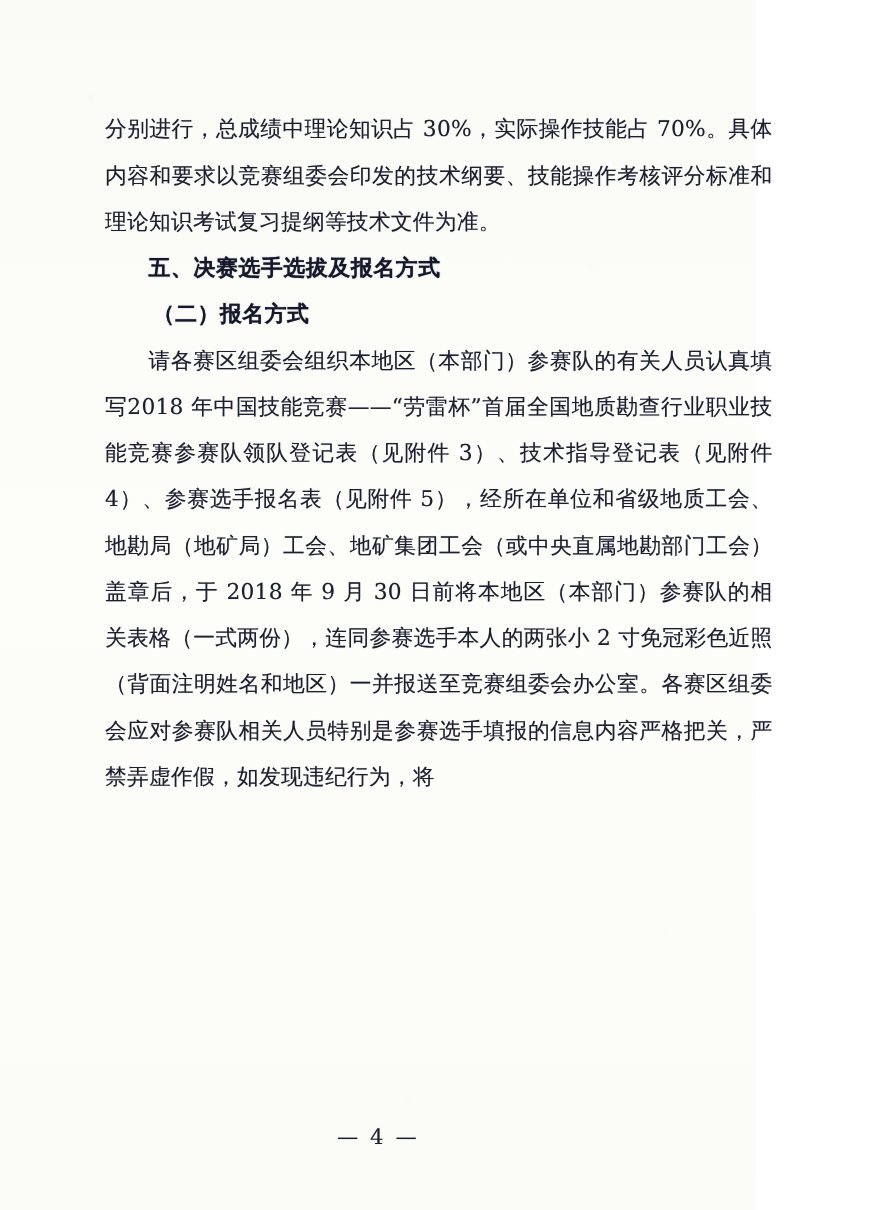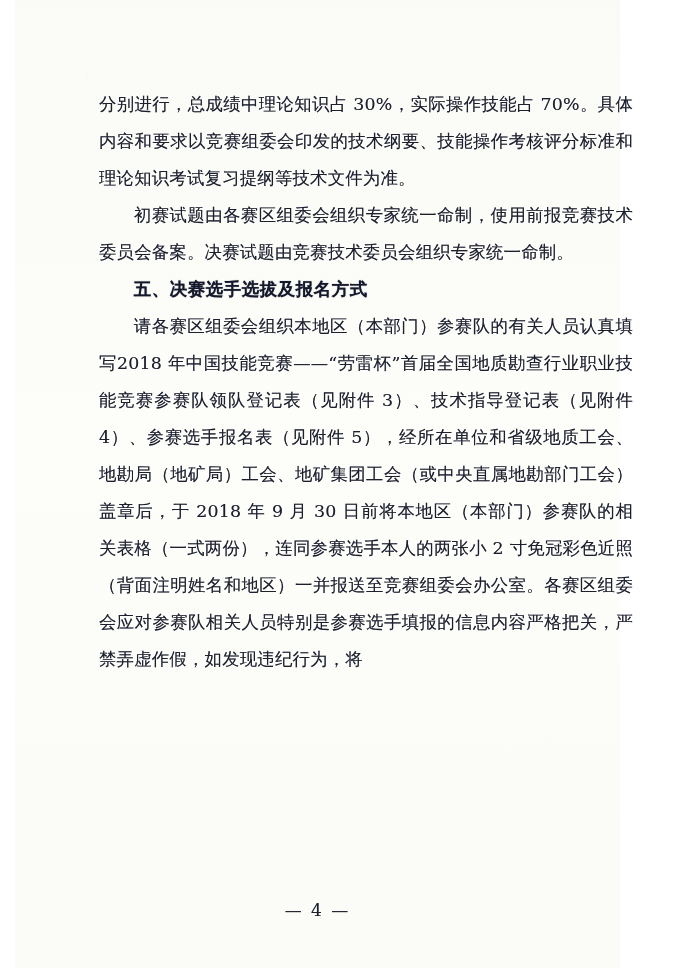"分别进行，总成绩中理论知识占 30%，实际操作技能占" .page { margin-left: 15px -> none }
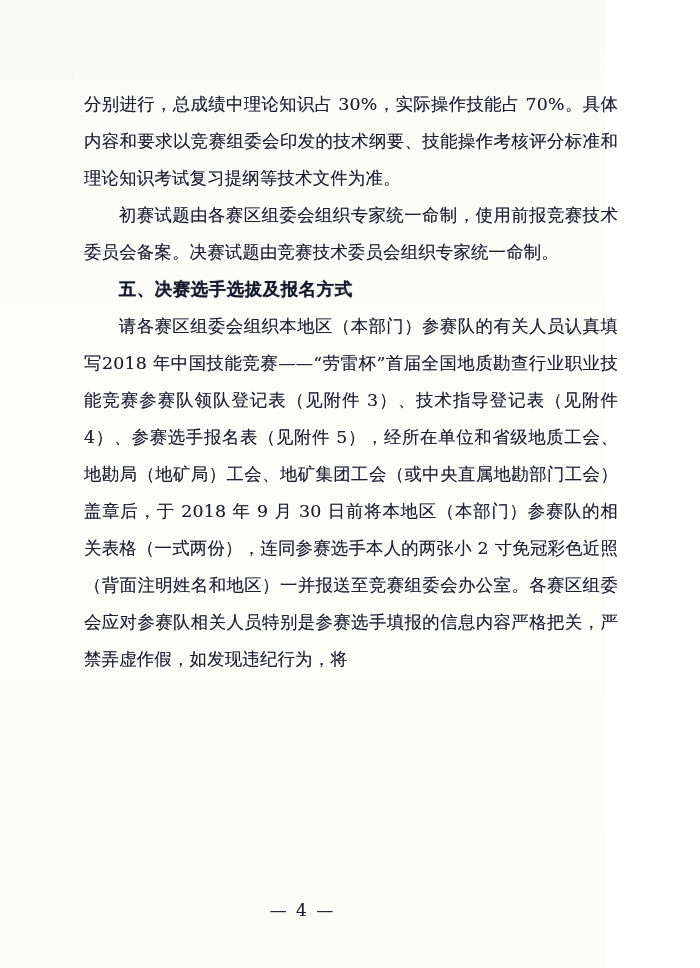"初赛试题由各赛区组委会组织专家统一命制，使用前报竞赛技术委员会备案。决赛试题由竞" p.indent { html: <p>初赛试题由各赛区组委会组织专家统一命制，使用前报竞赛技术委员会备案。决赛试题由竞赛技术委员会组织专家统一命制。</p> -> none }
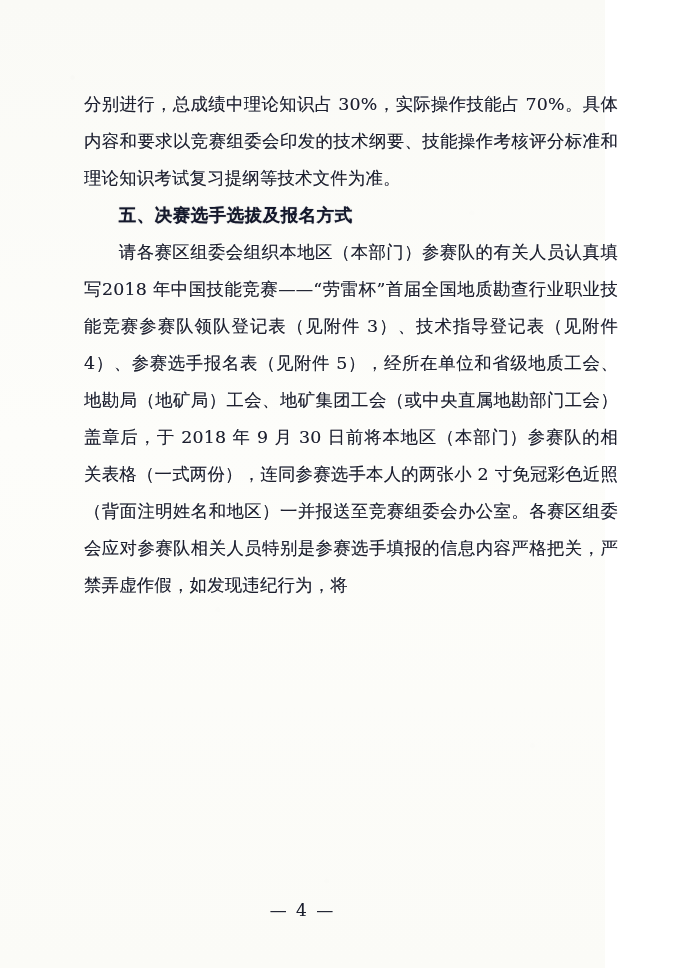"（二）报名方式" p.subheading { html: none -> <p>（二）报名方式</p> }
